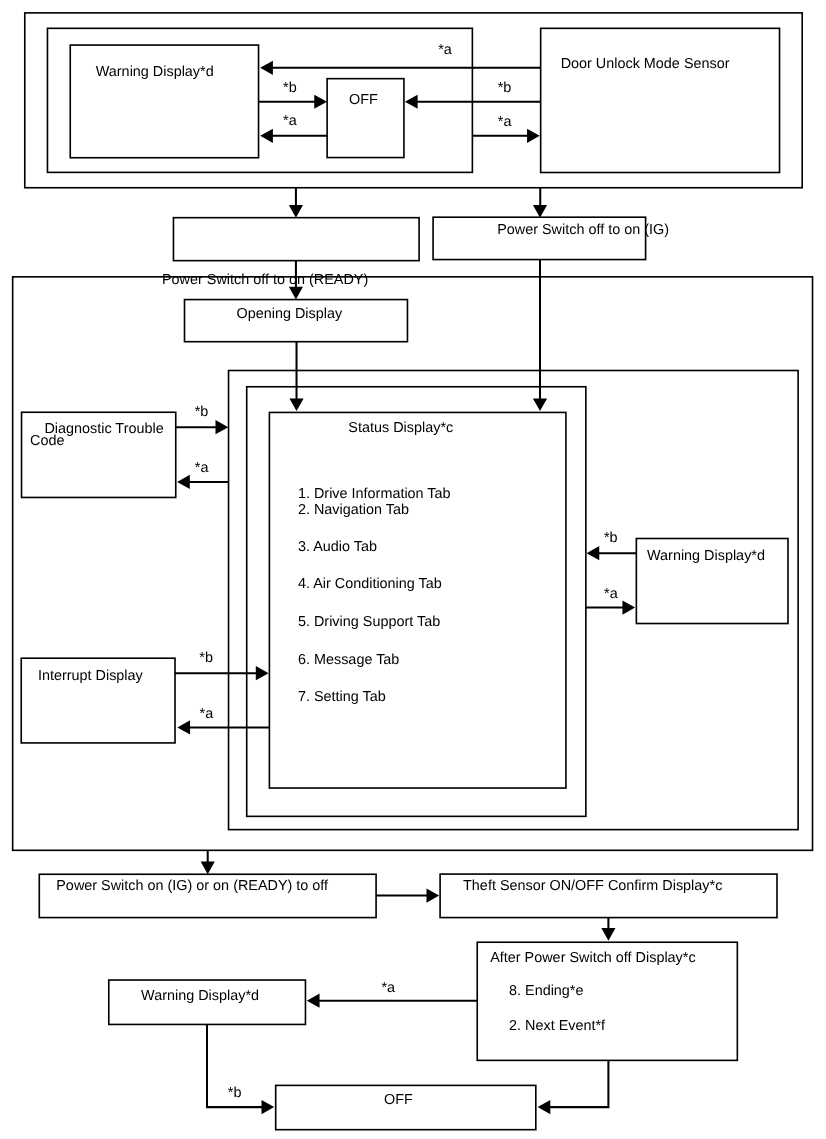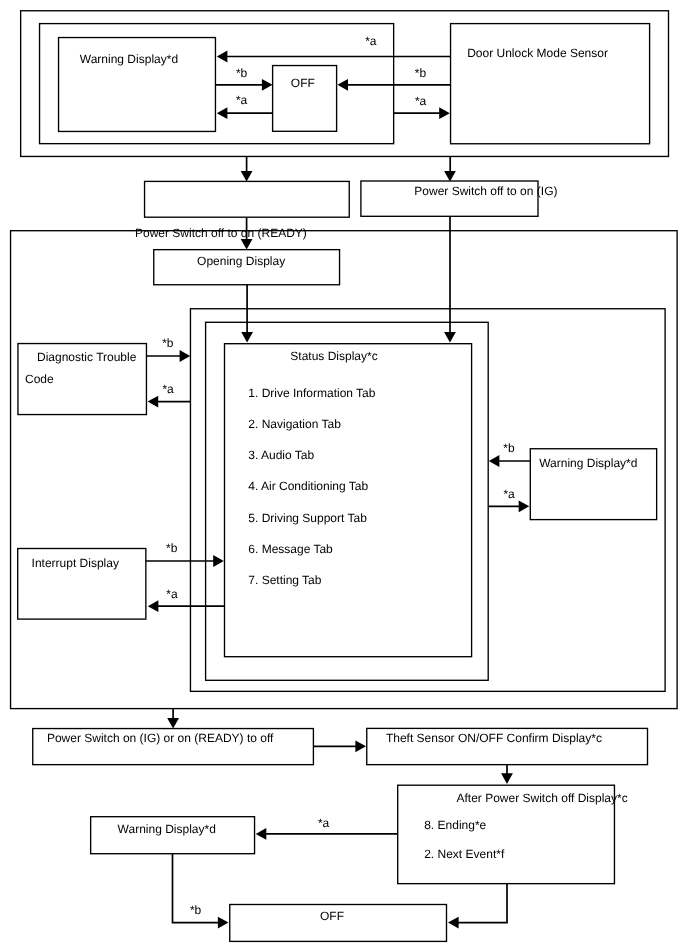"Code" div.txt { top: 372px -> 360px }
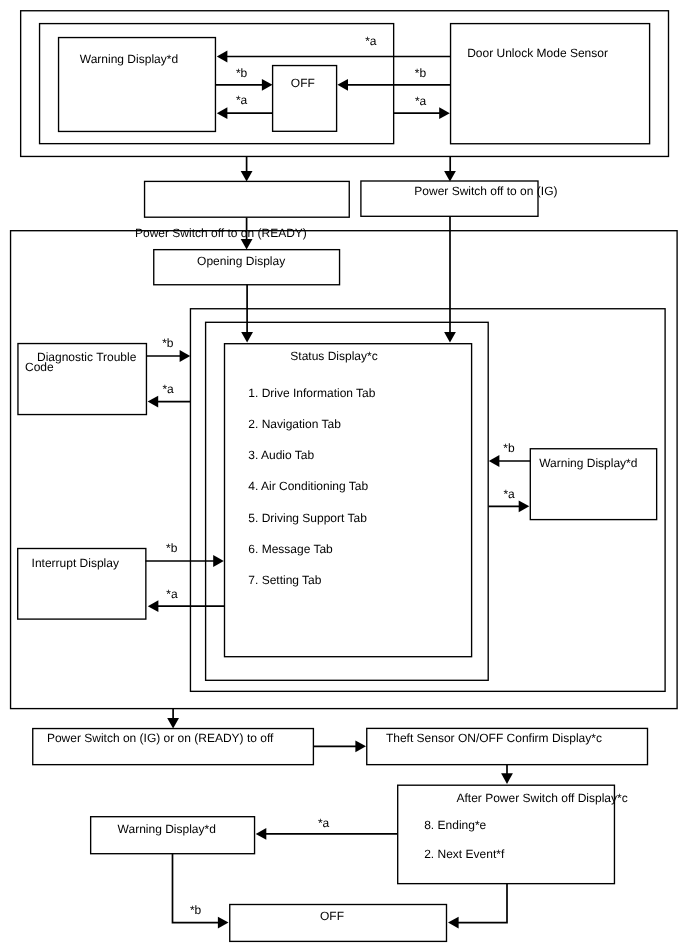"1. Drive Information Tab" div.txt { top: 0px -> 18px }
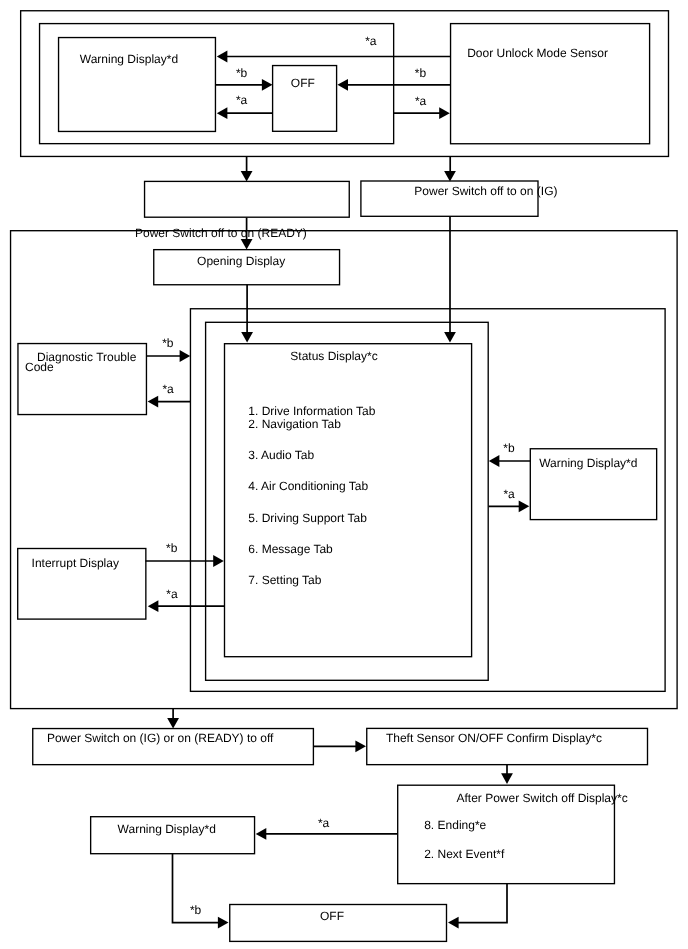"After Power Switch off Display*c" div.txt { margin-left: 48px -> none }
